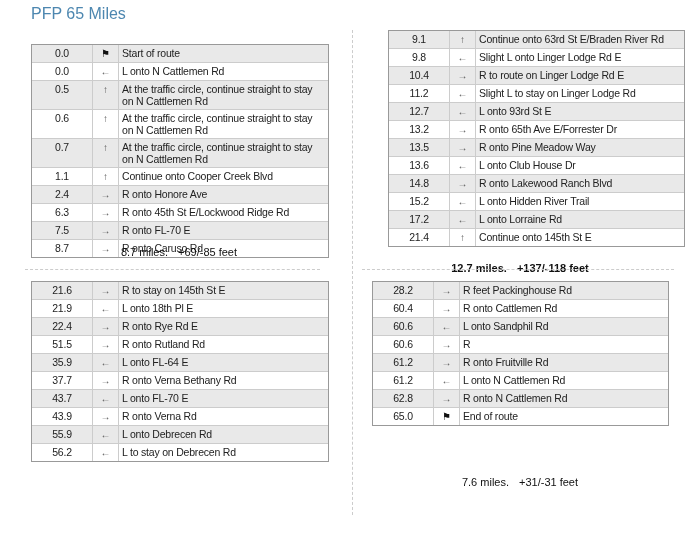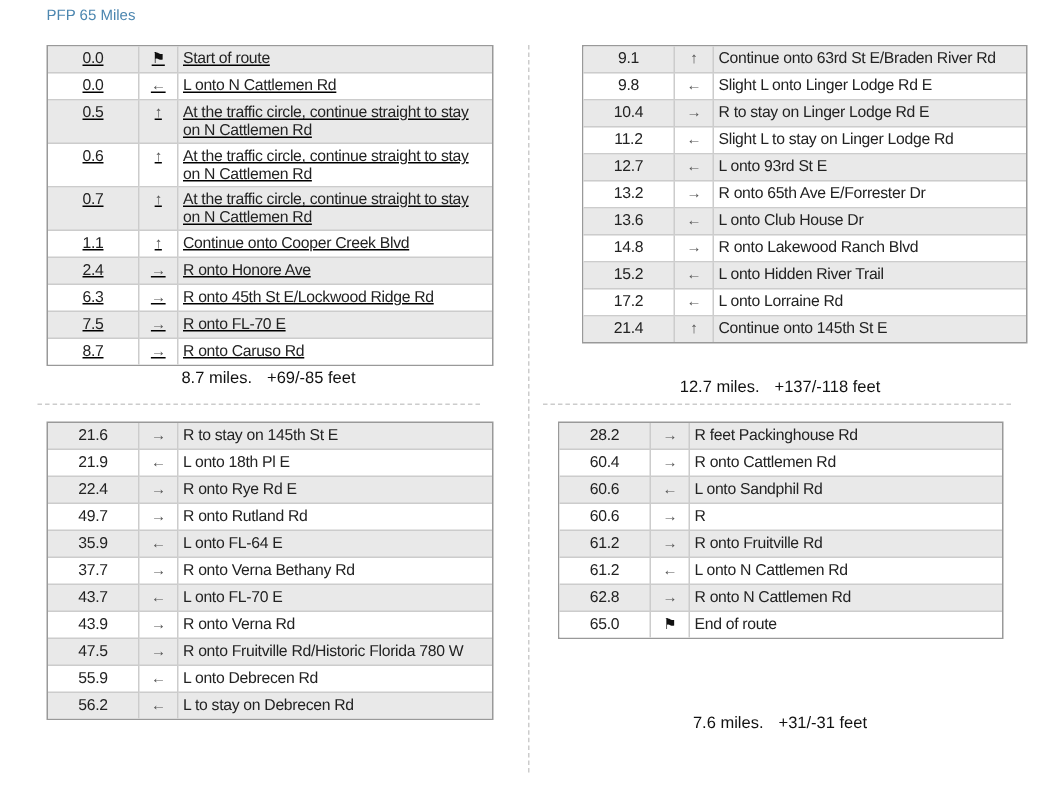"PFP 65 Miles" .route-title { font-size: 10px -> 16px }
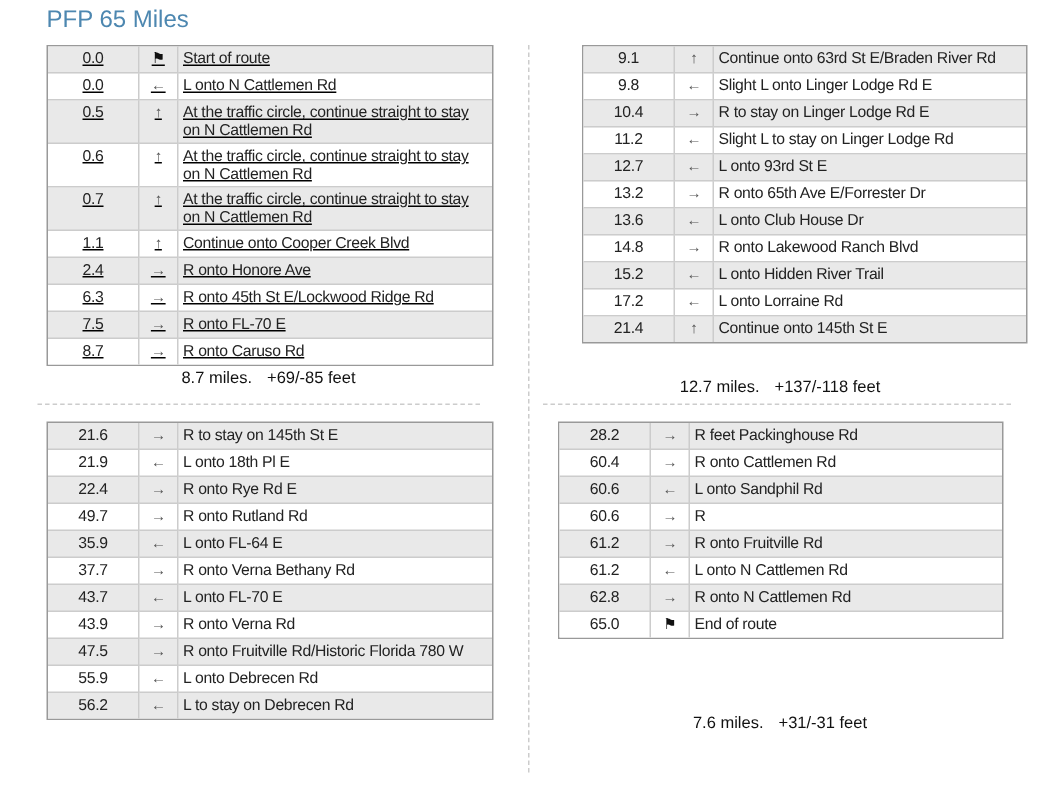"0.0" .q-tl { text-decoration: underline -> none; top: 30px -> 44px }
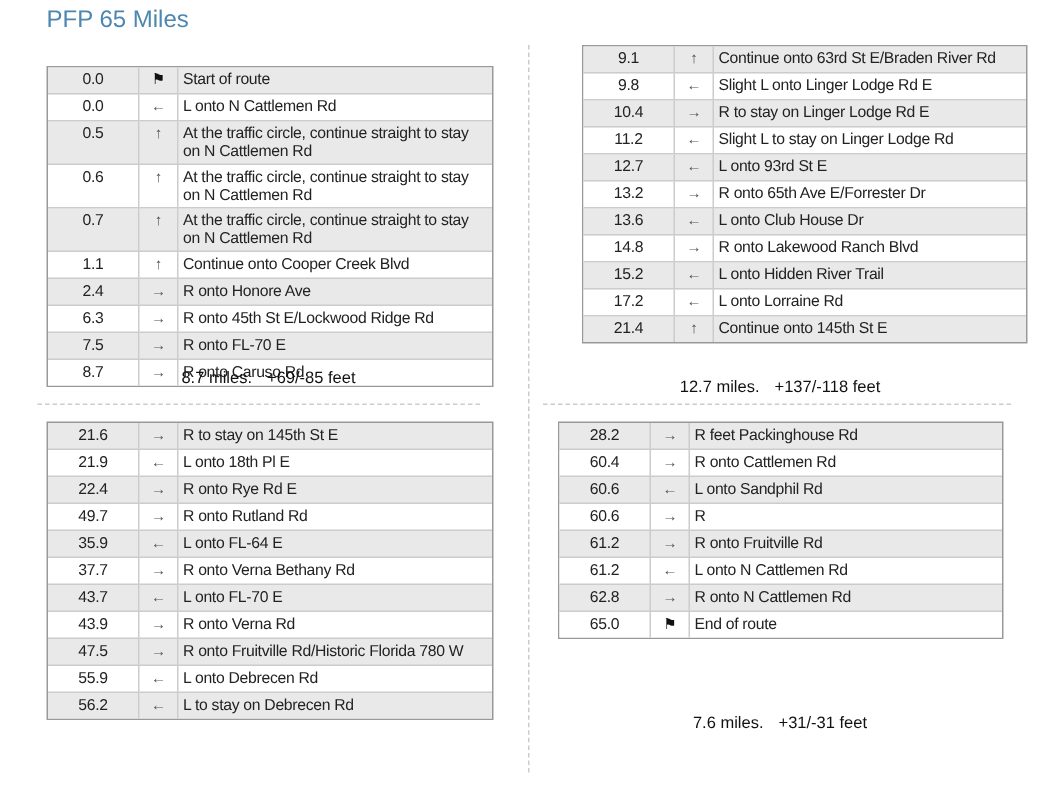"R to stay on Linger" td.c-text { text: stay -> route }
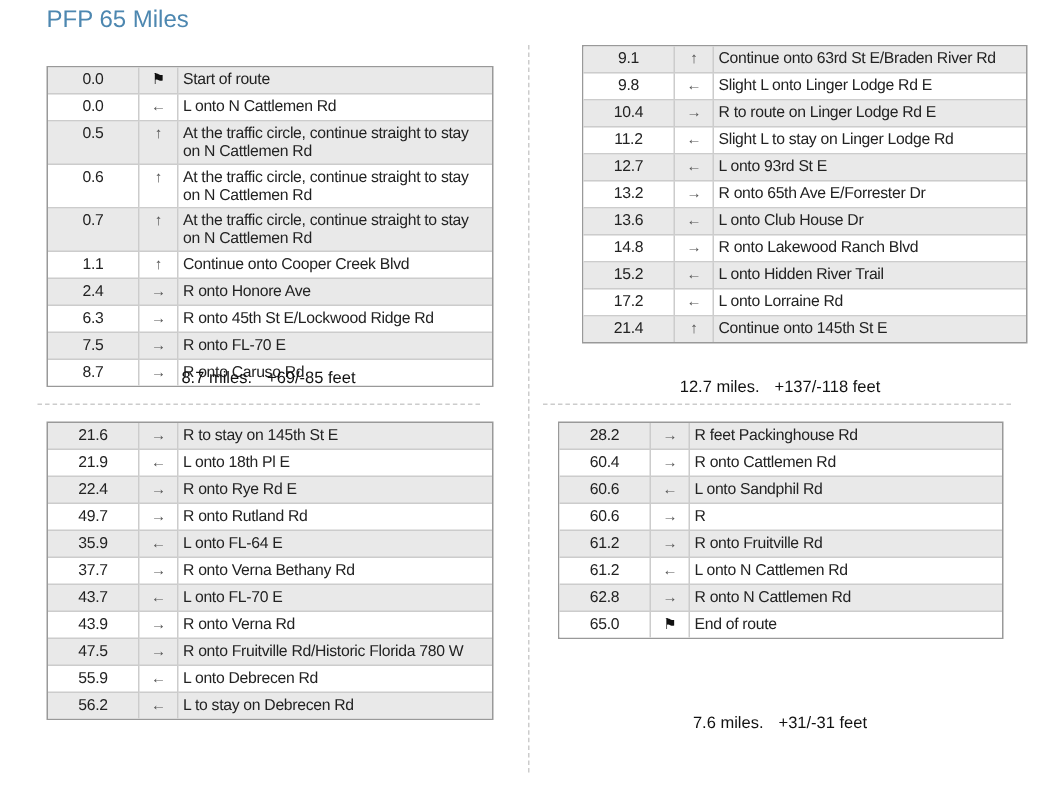"13.5" tr { html: none -> <tr> <td>13.5</td> <td><span>→</span></td> <td>R onto Pine Meadow Way</td> </tr> }
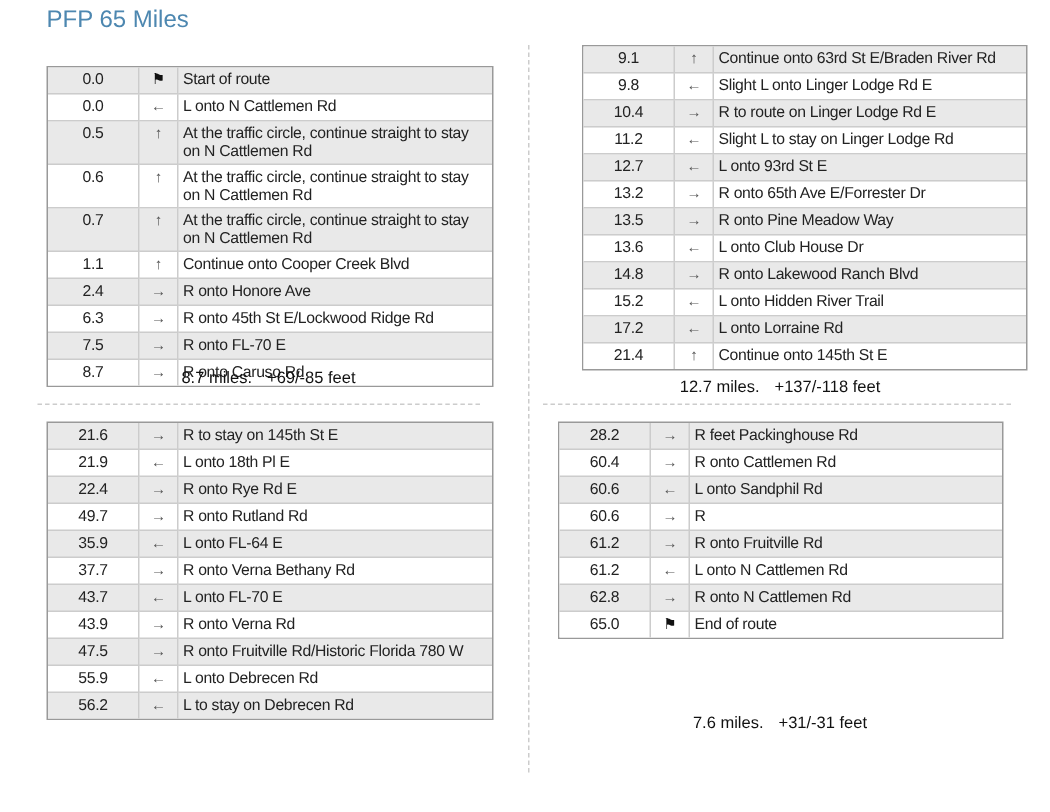"12.7 miles. +137/-118 feet" .f-tr { font-weight: none -> bold; top: 252px -> 262px }
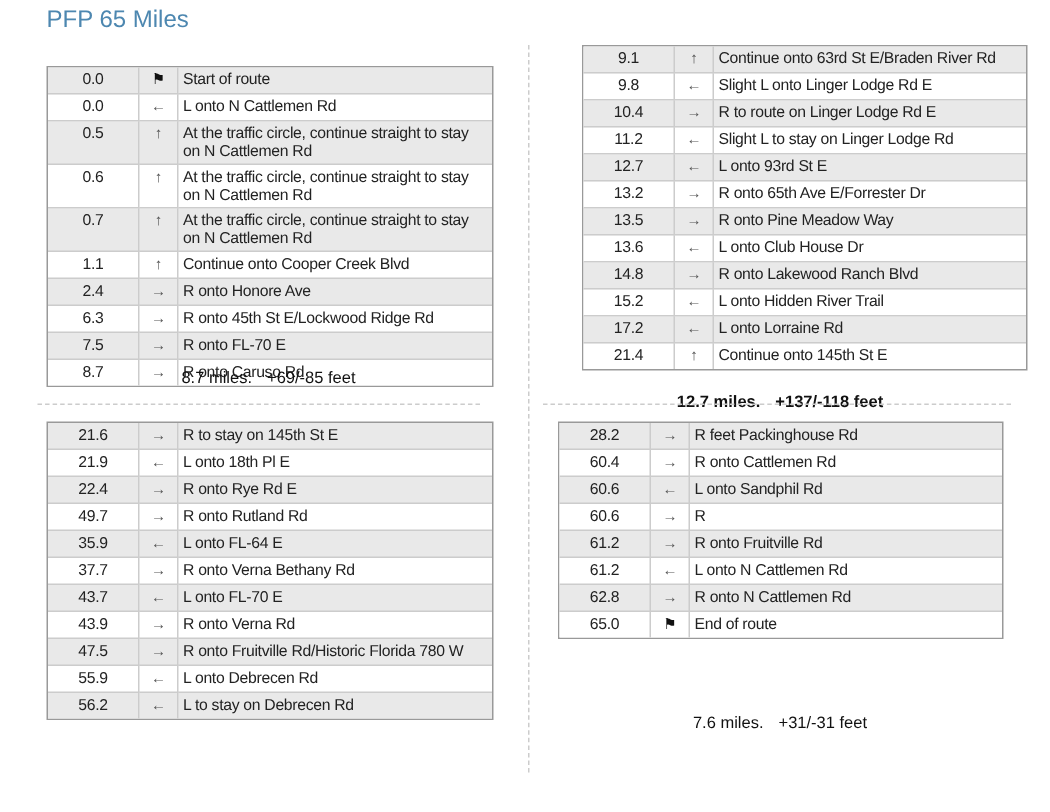"49.7" td.c-dist { text: 49.7 -> 51.5 }
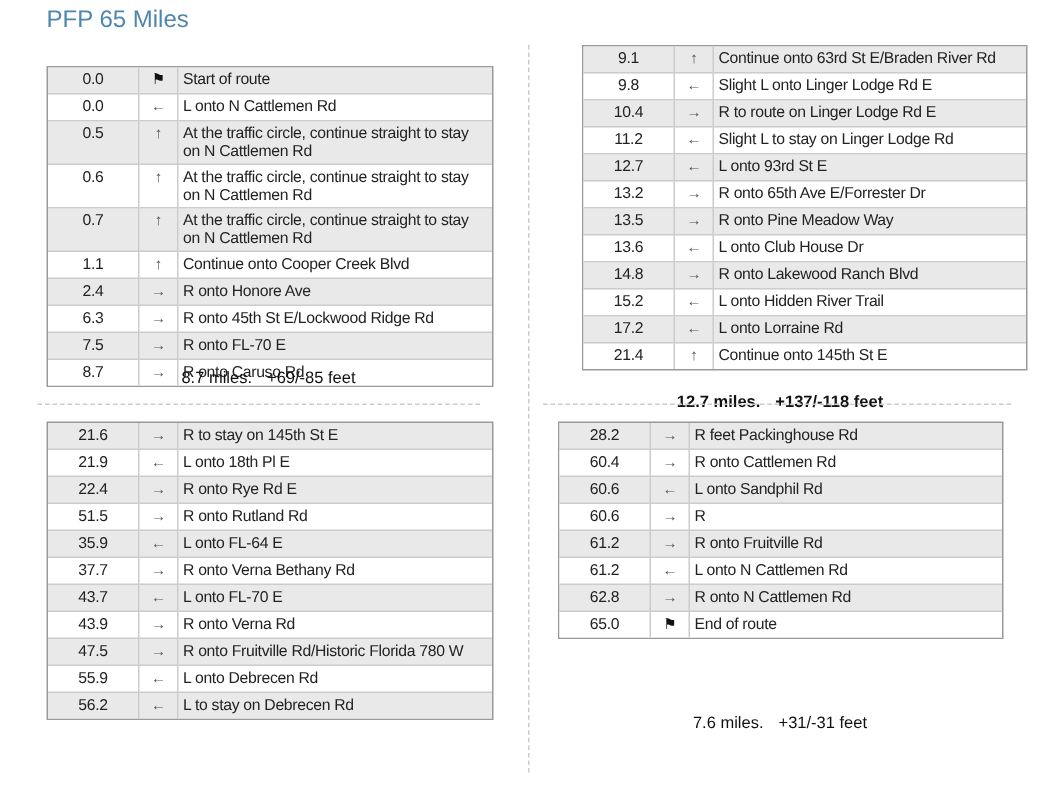"47.5" tr { html: <tr> <td>47.5</td> <td><span>→</span></td> <td>R onto Fruitville Rd/Historic Florida 780 W</td> </tr> -> none }
